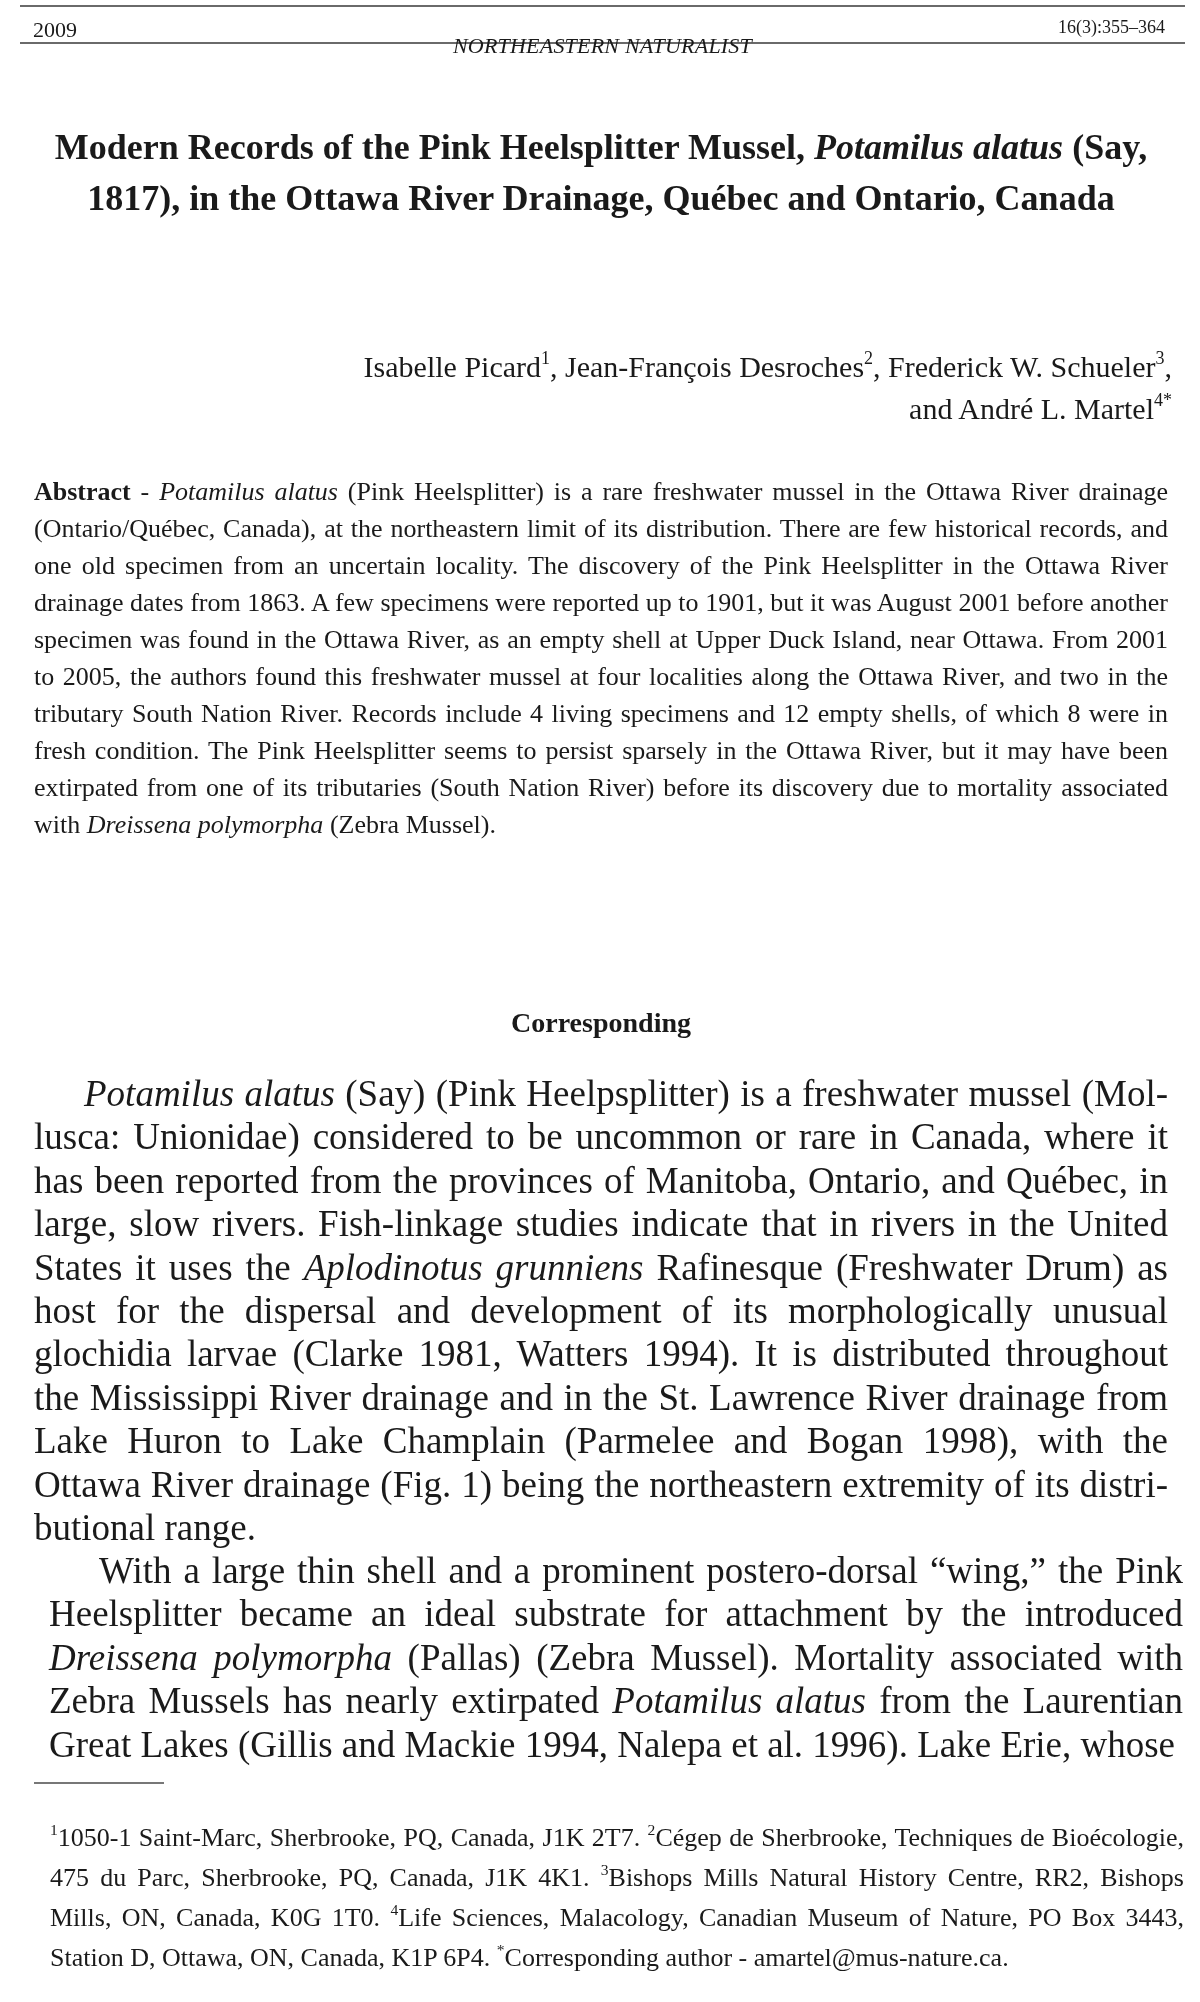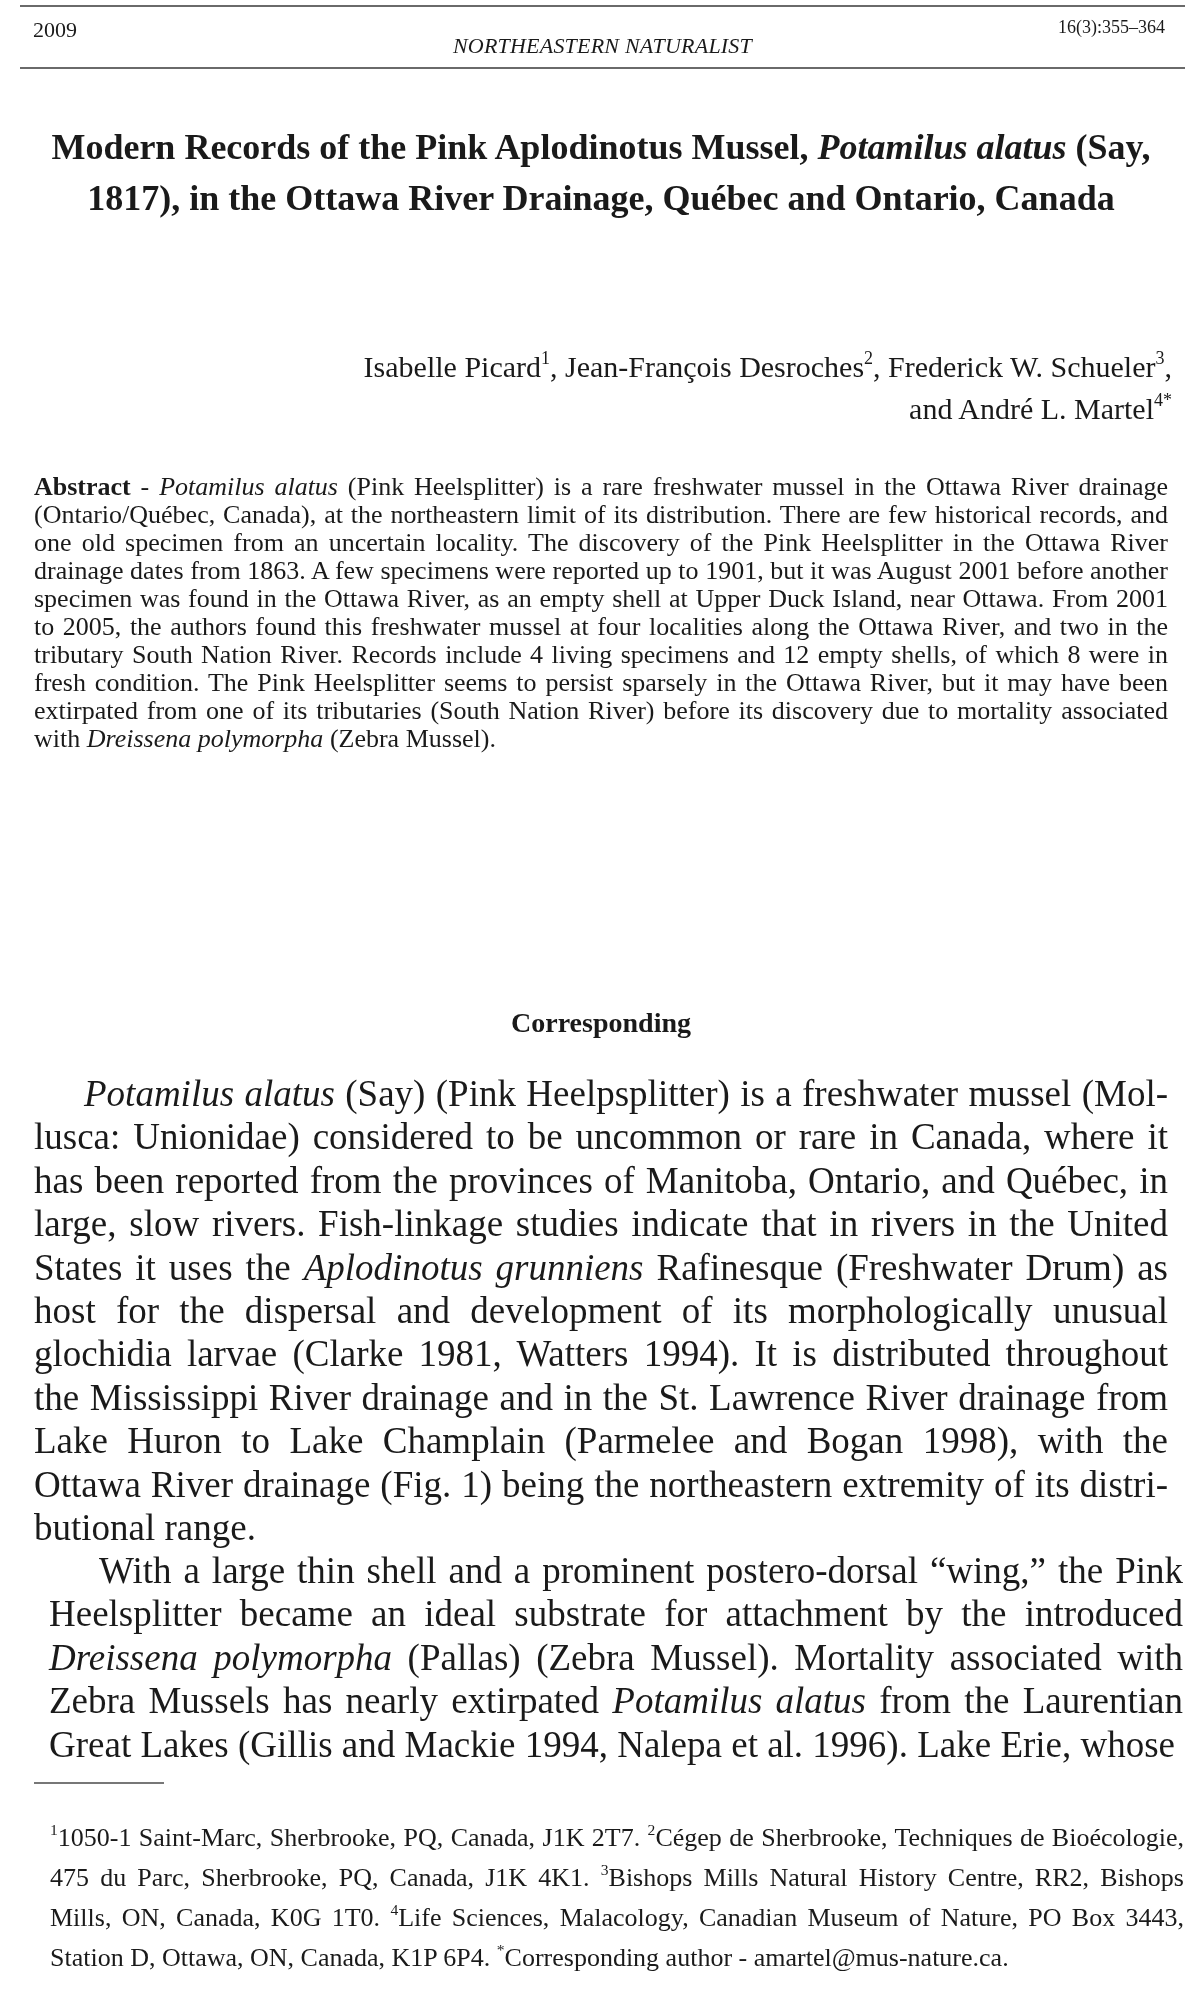"2009" .running-head { height: 64px -> 39px }
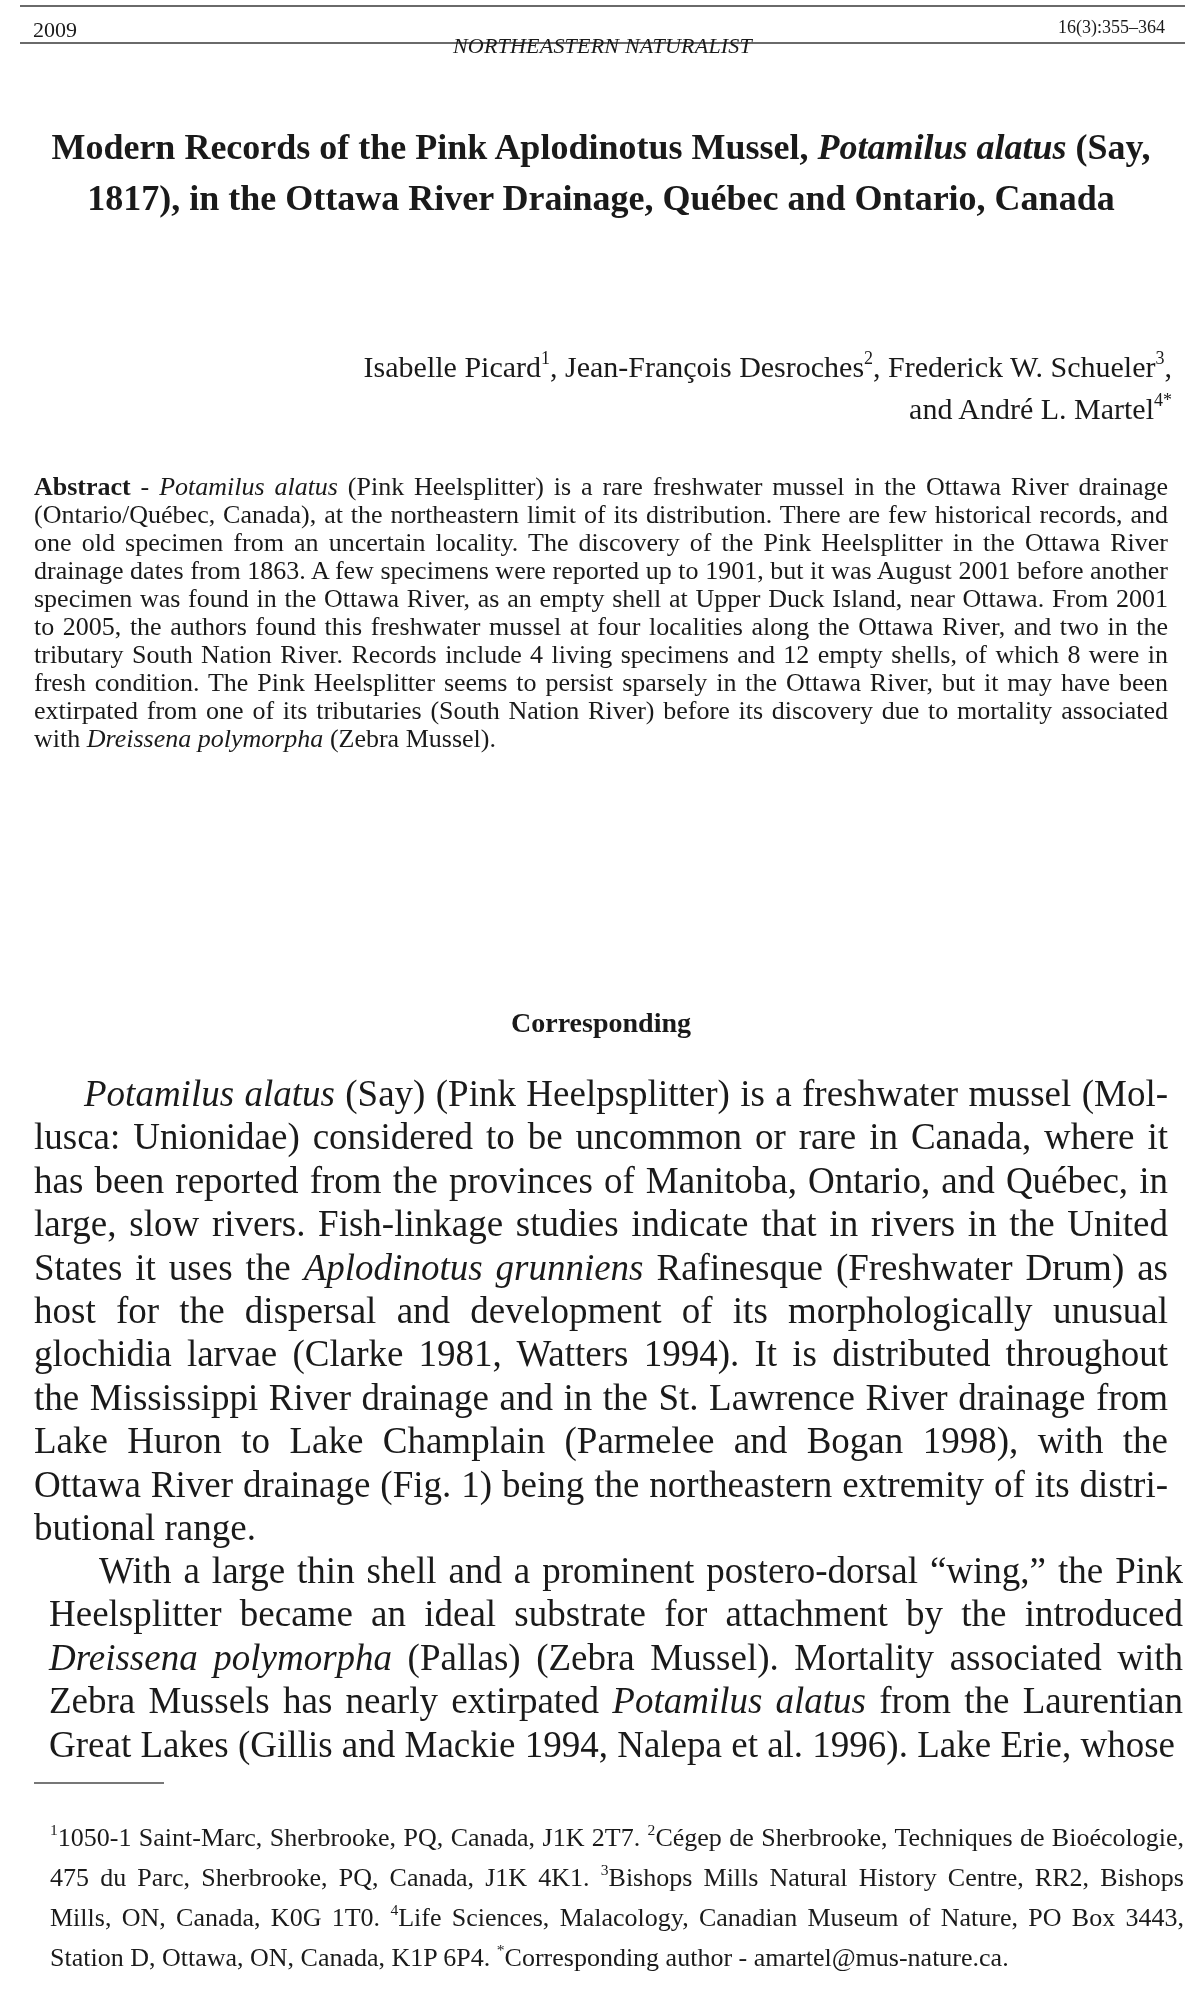"Modern Records of the Pink" span { text: Aplodinotus -> Heelsplitter }
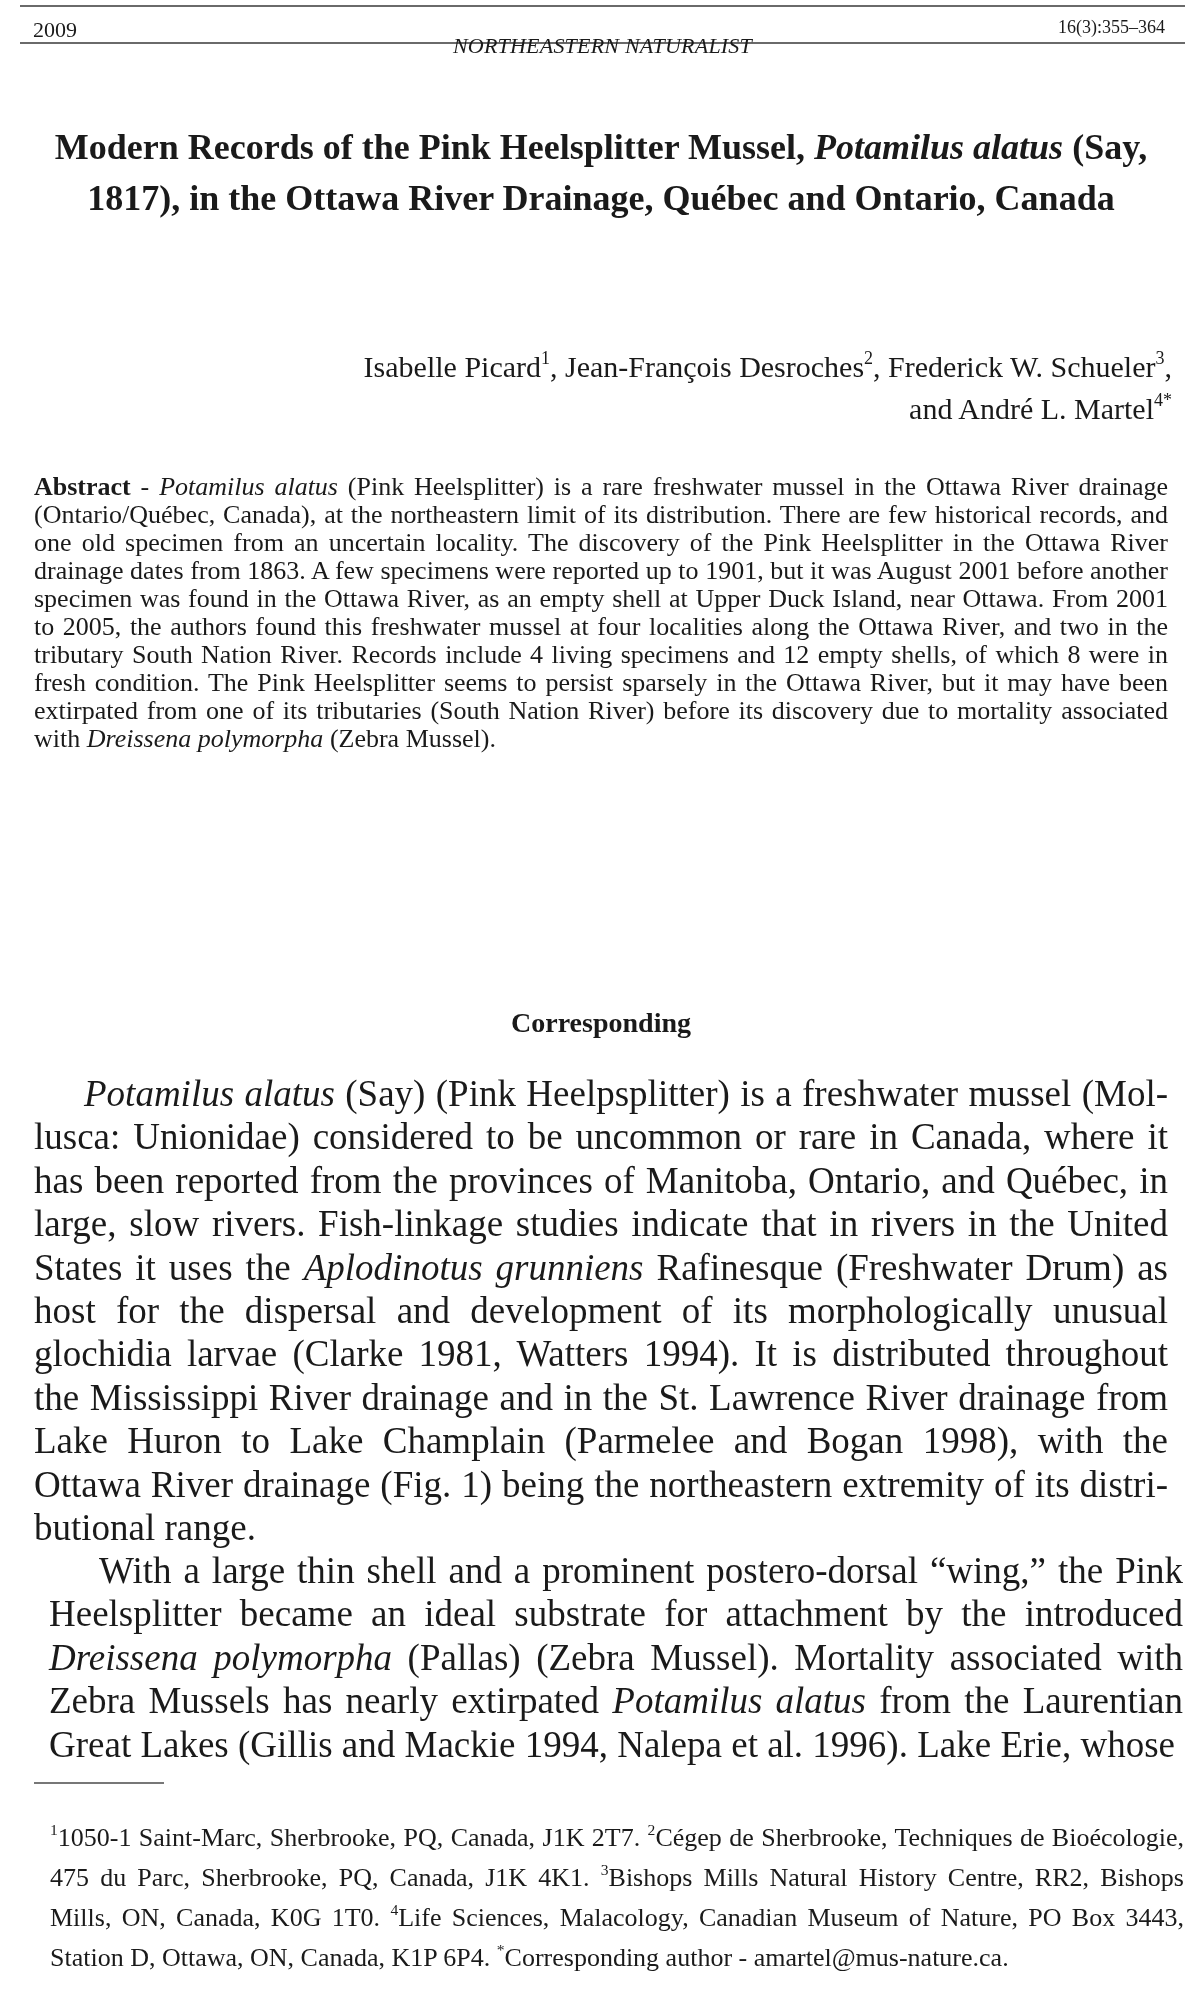"Abstract - Potamilus alatus (Pink" .abstract { line-height: 28px -> 37px }
